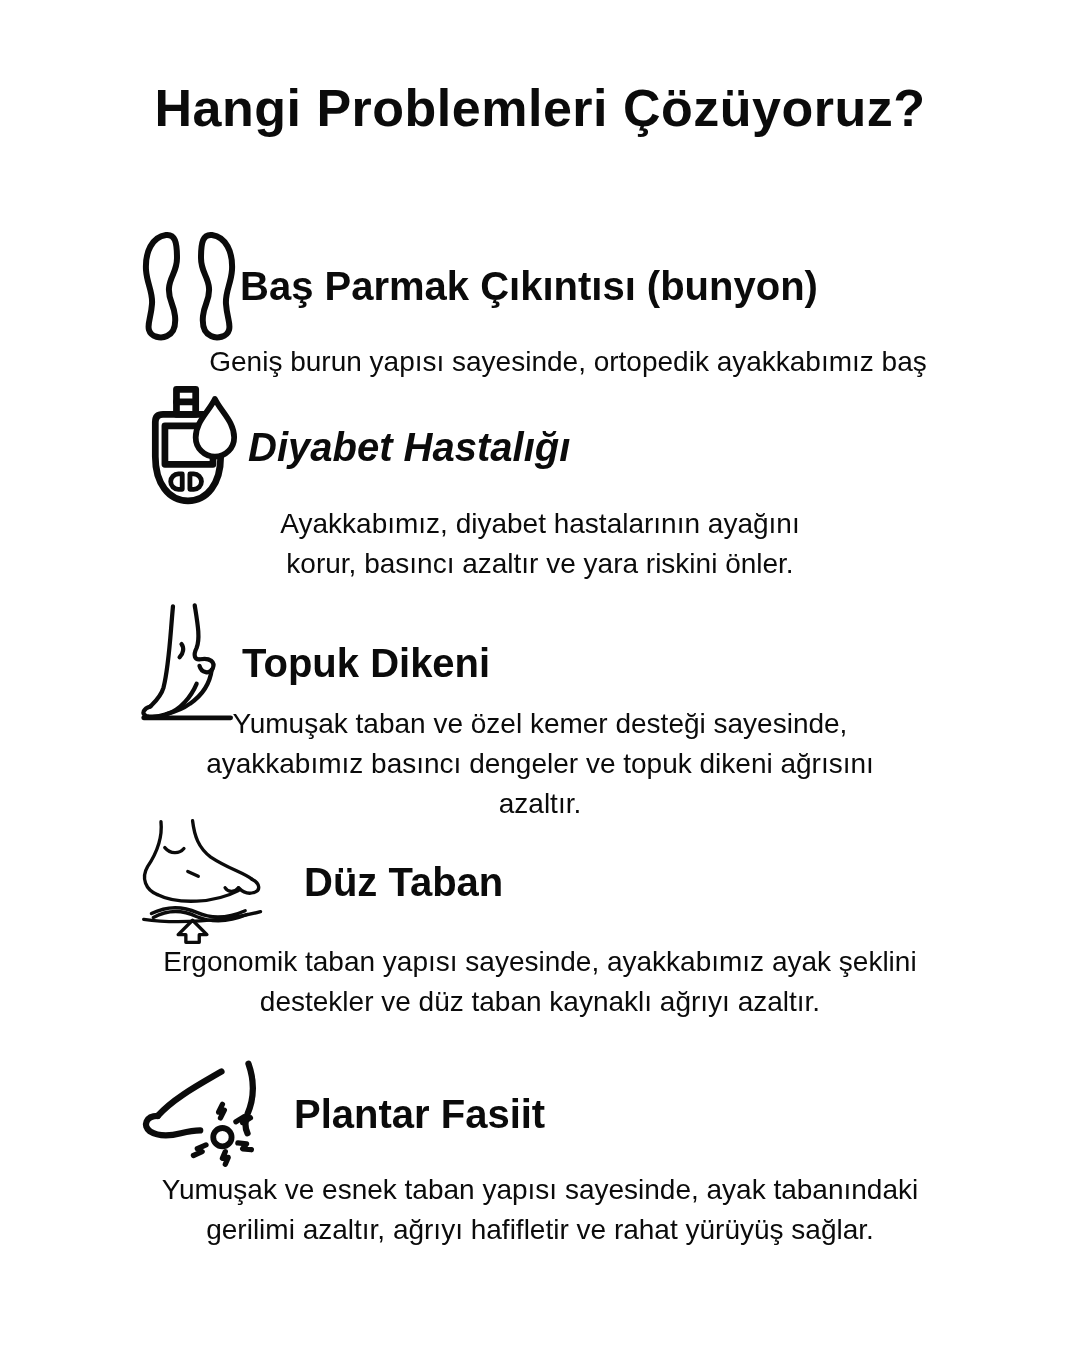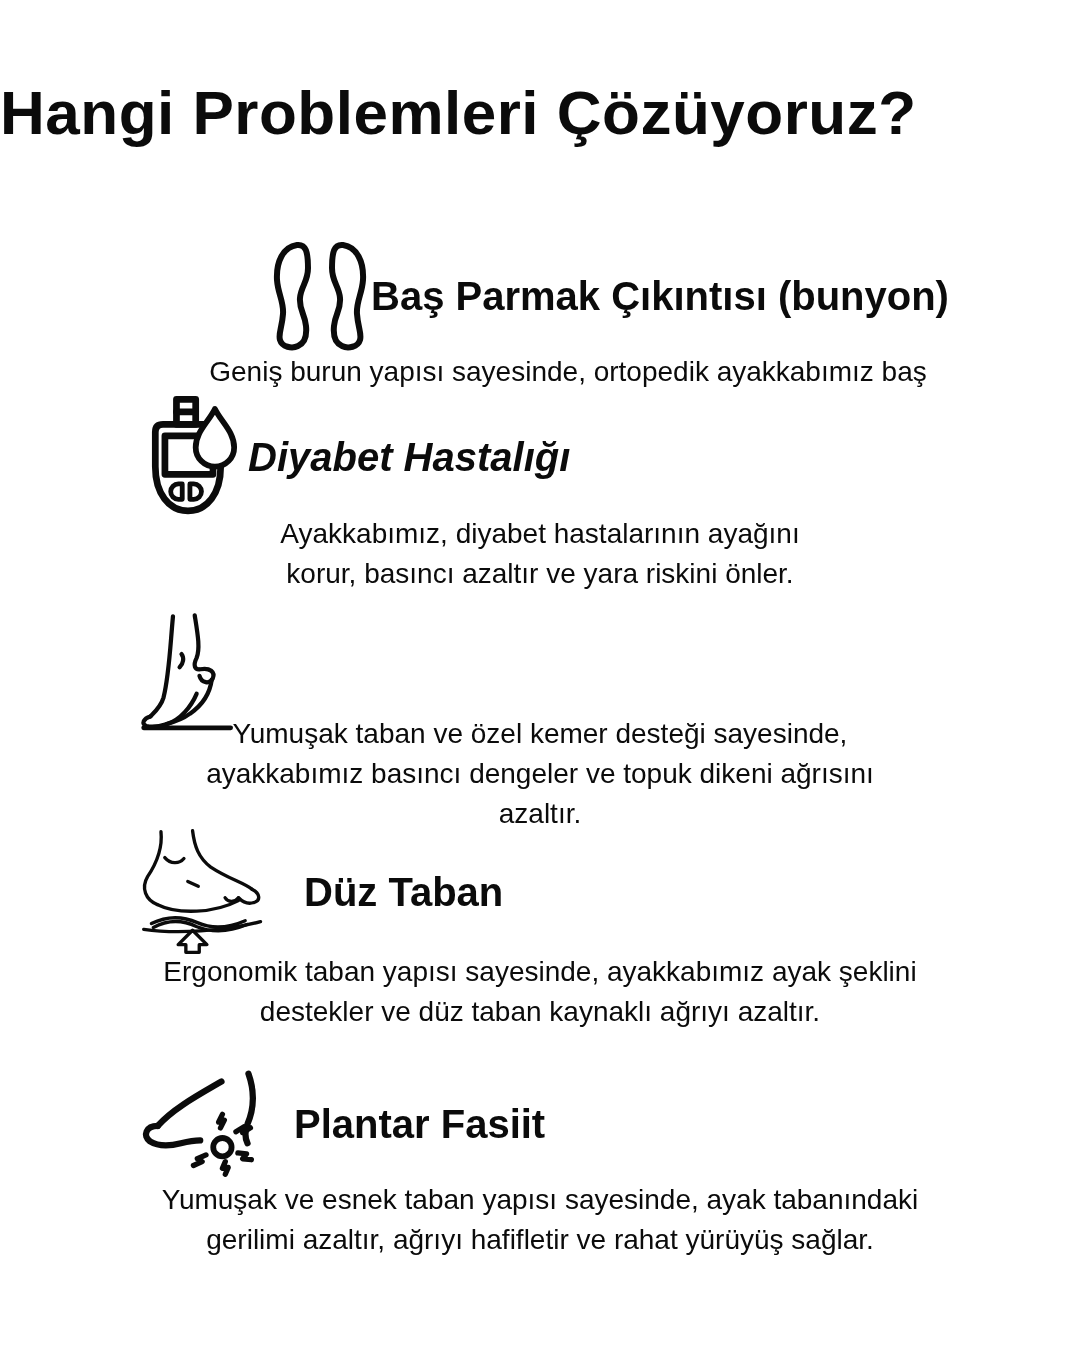"Hangi Problemleri Çözüyoruz?" .page-title { font-size: 62px -> 52px; text-align: left -> center }
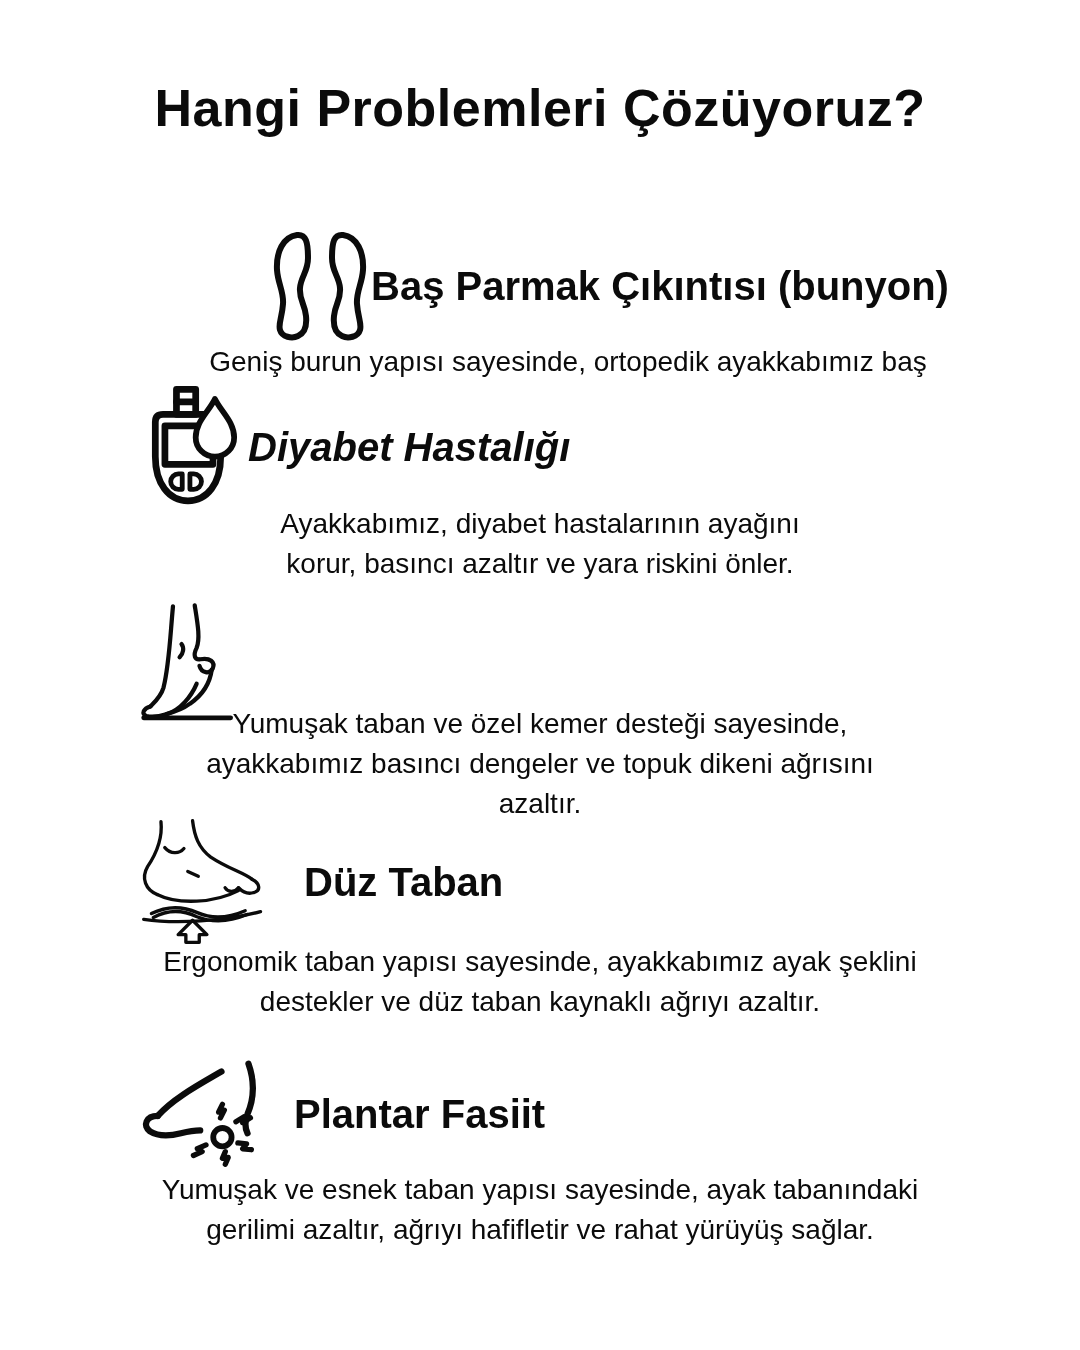"Baş Parmak Çıkıntısı (bunyon)" #row-1 { justify-content: center -> none }
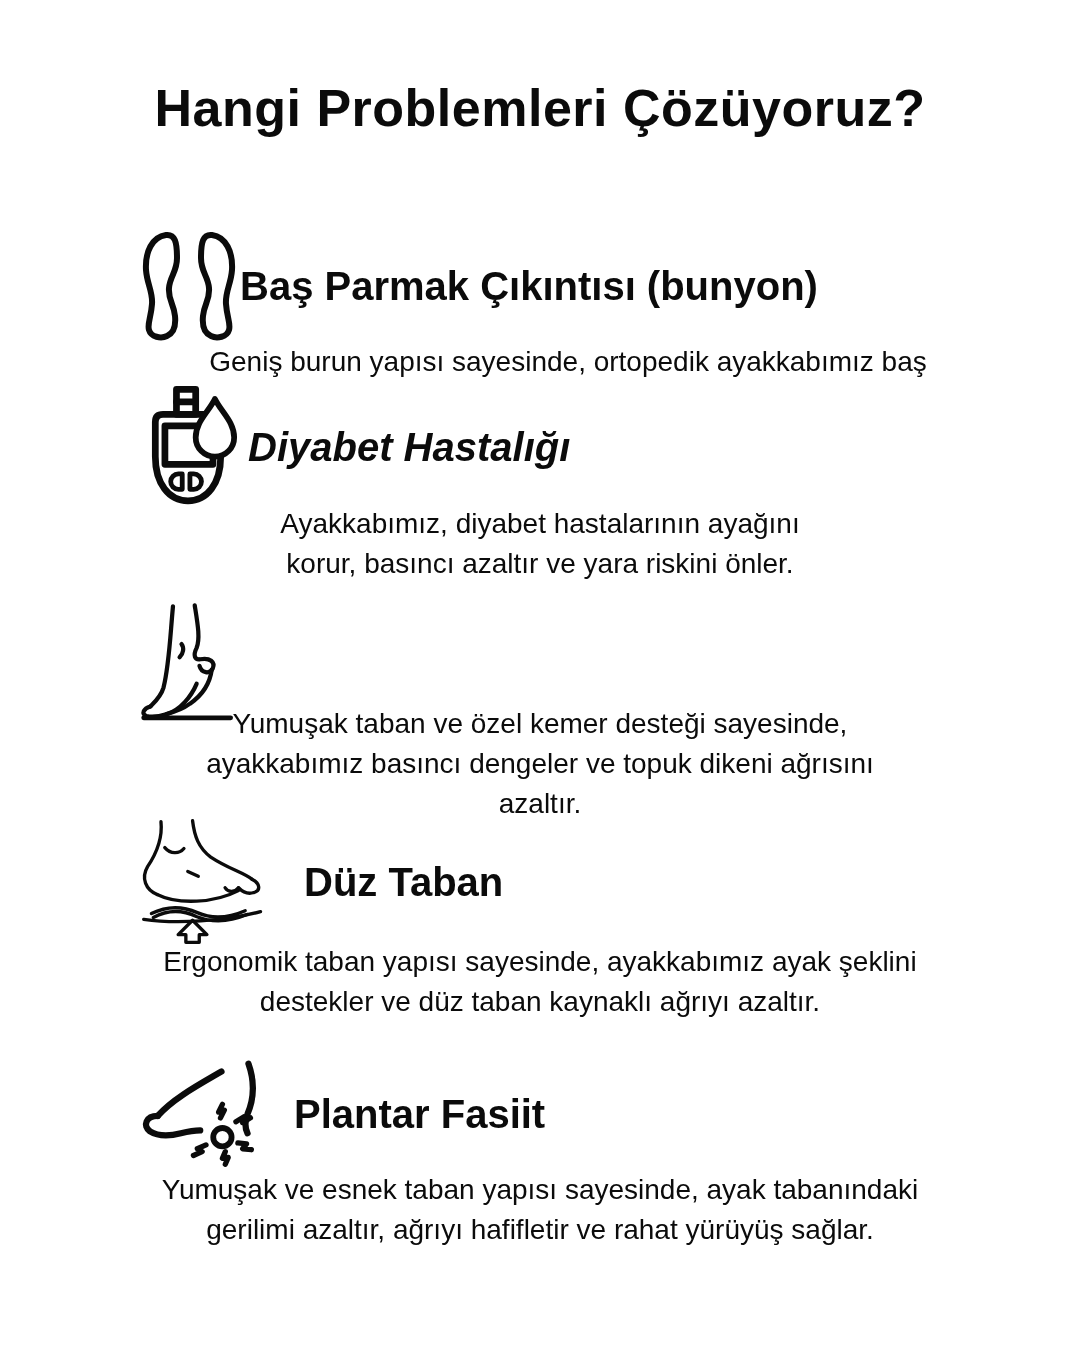"Topuk Dikeni" h2.section-title { html: none -> <h2>Topuk Dikeni</h2> }
